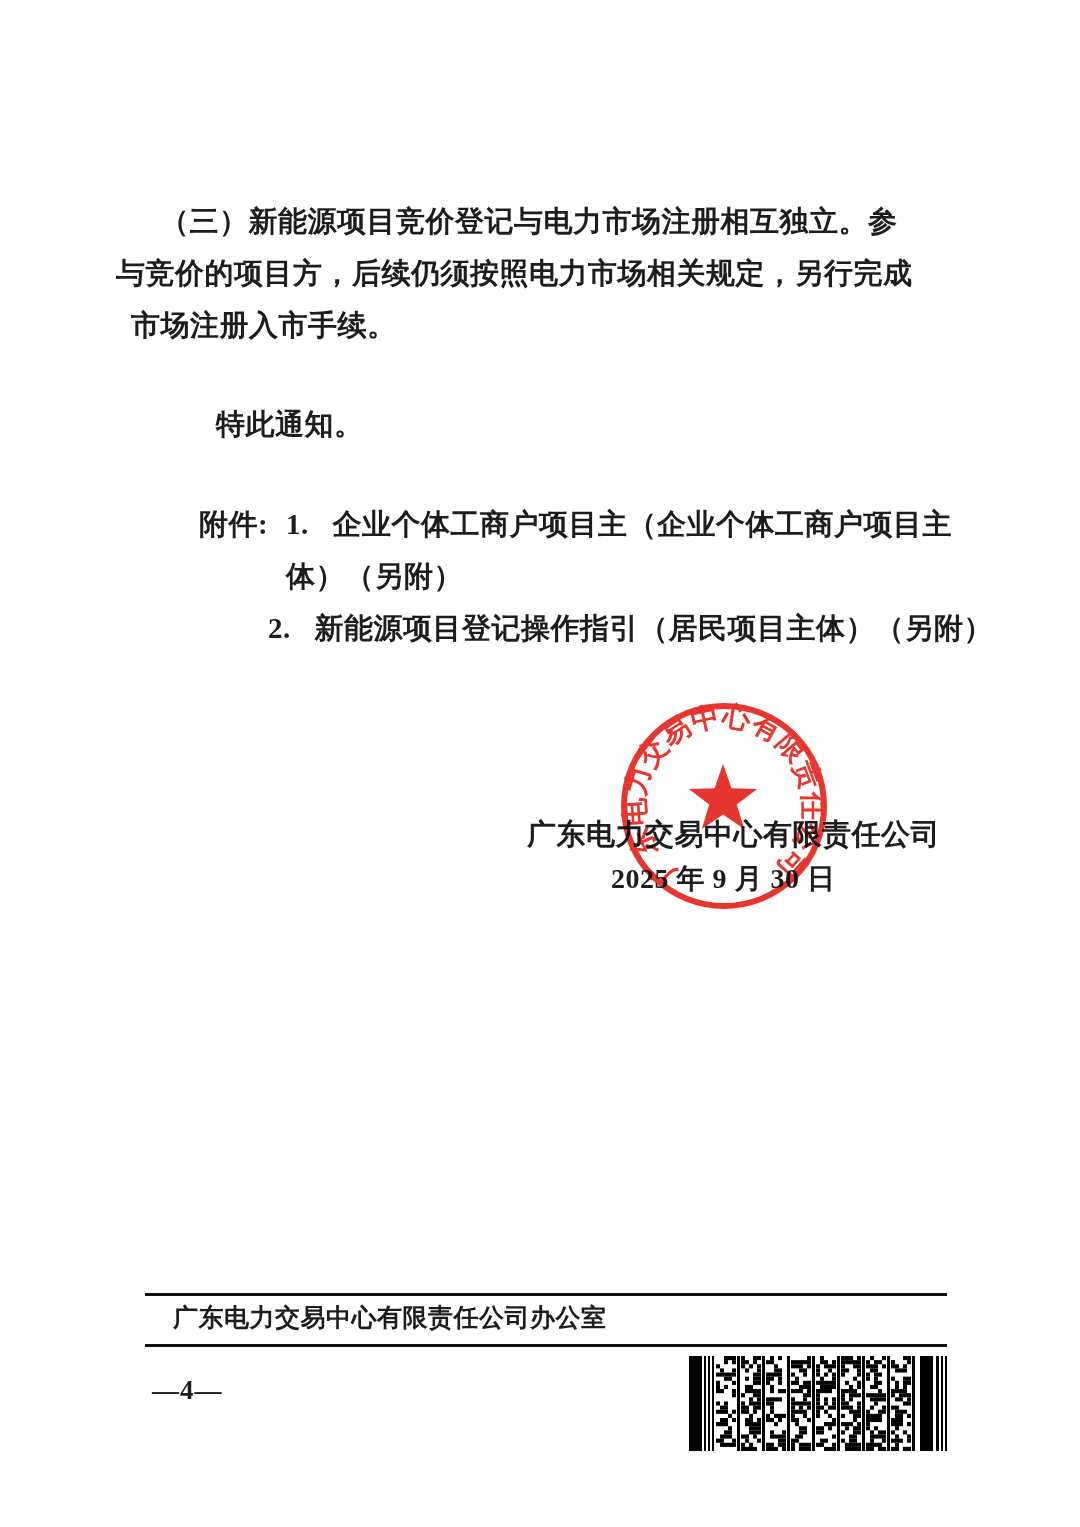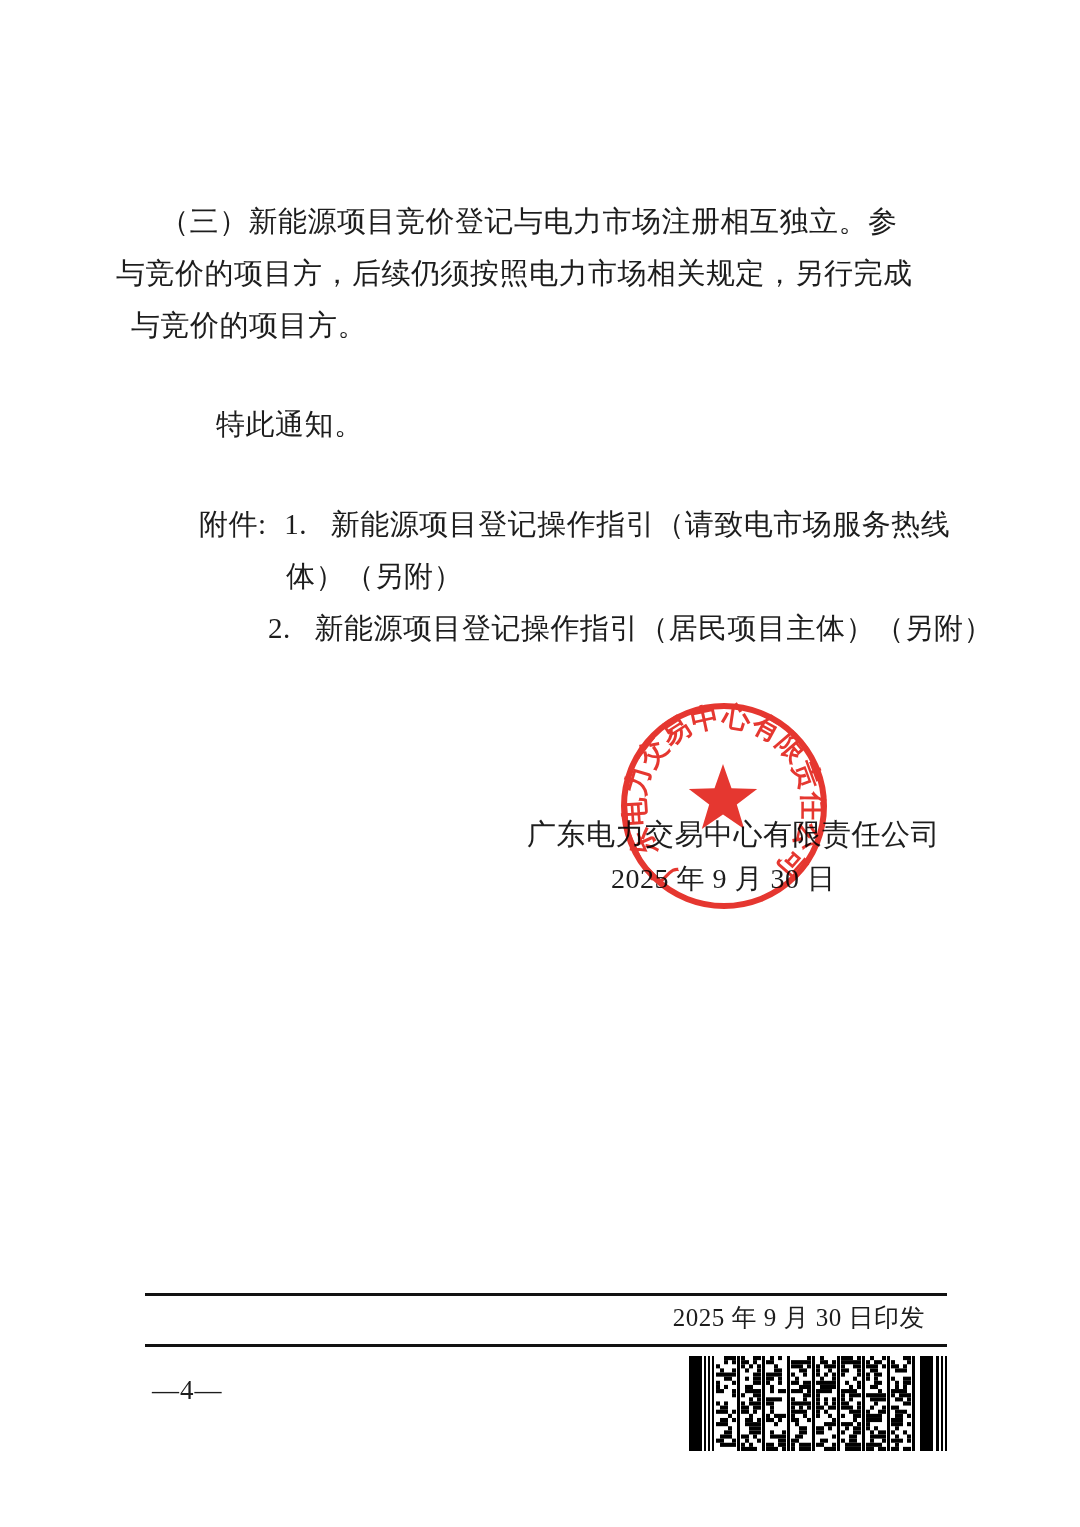"（三）新能源项目竞价登记与电力市场注册相互独立。参" .ln { font-weight: none -> bold }
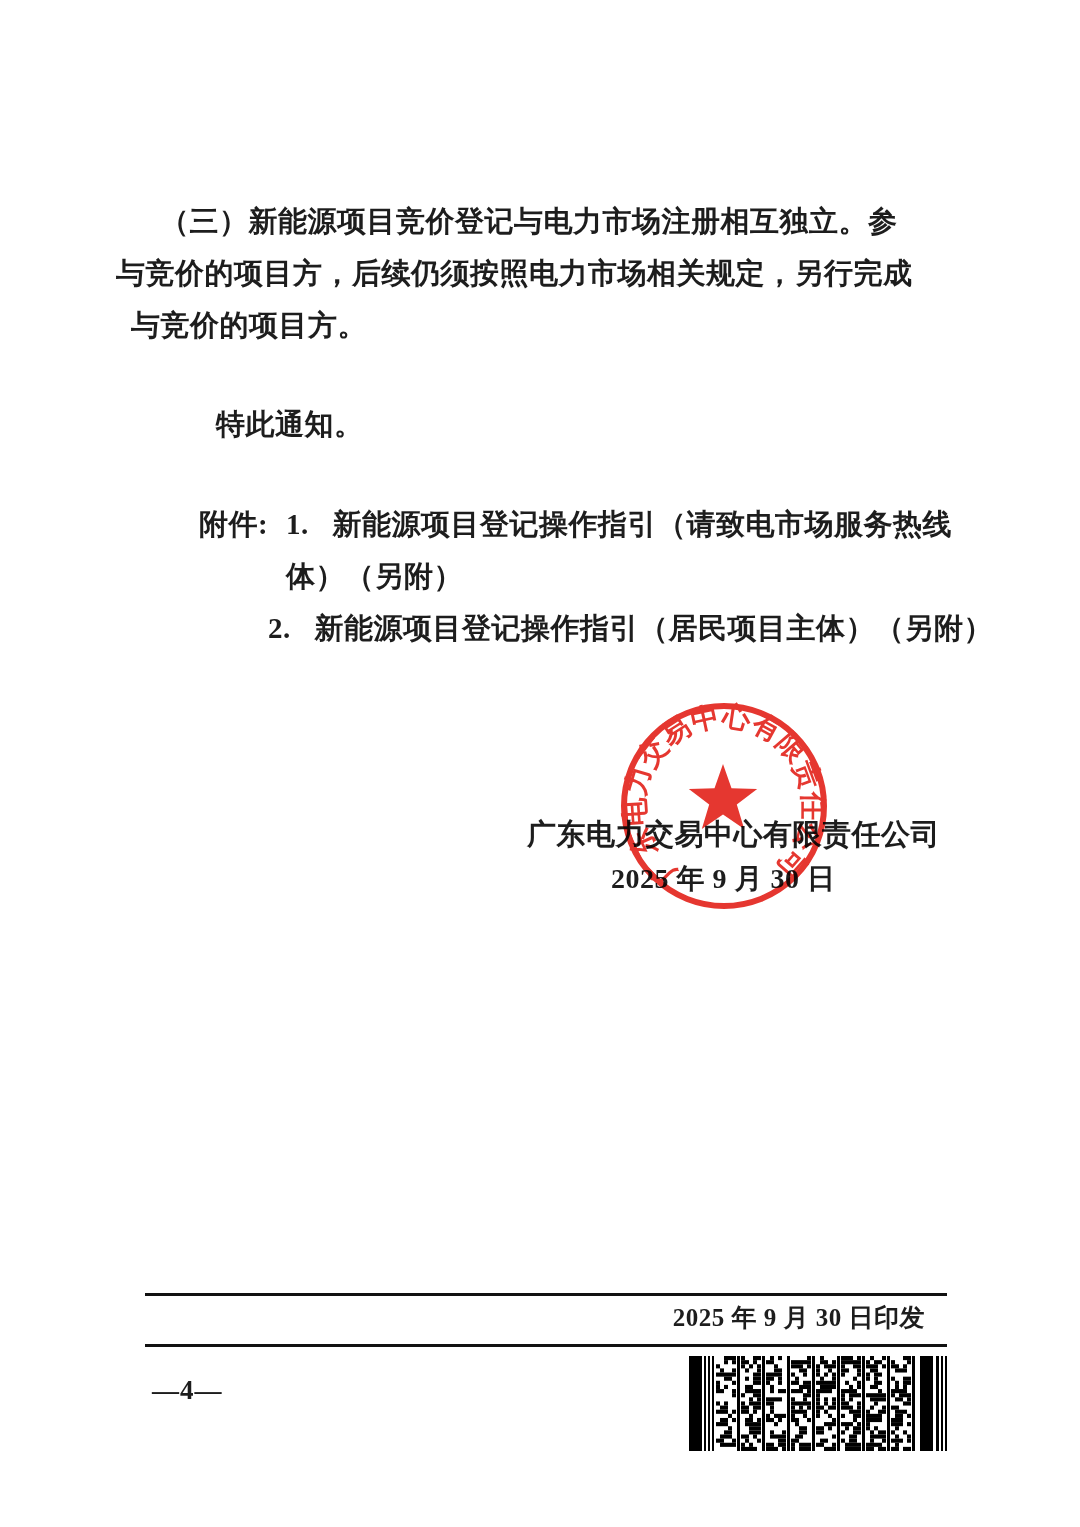"与竞价的项目方。" div.ln { text: 与竞价的项目方 -> 市场注册入市手续 }
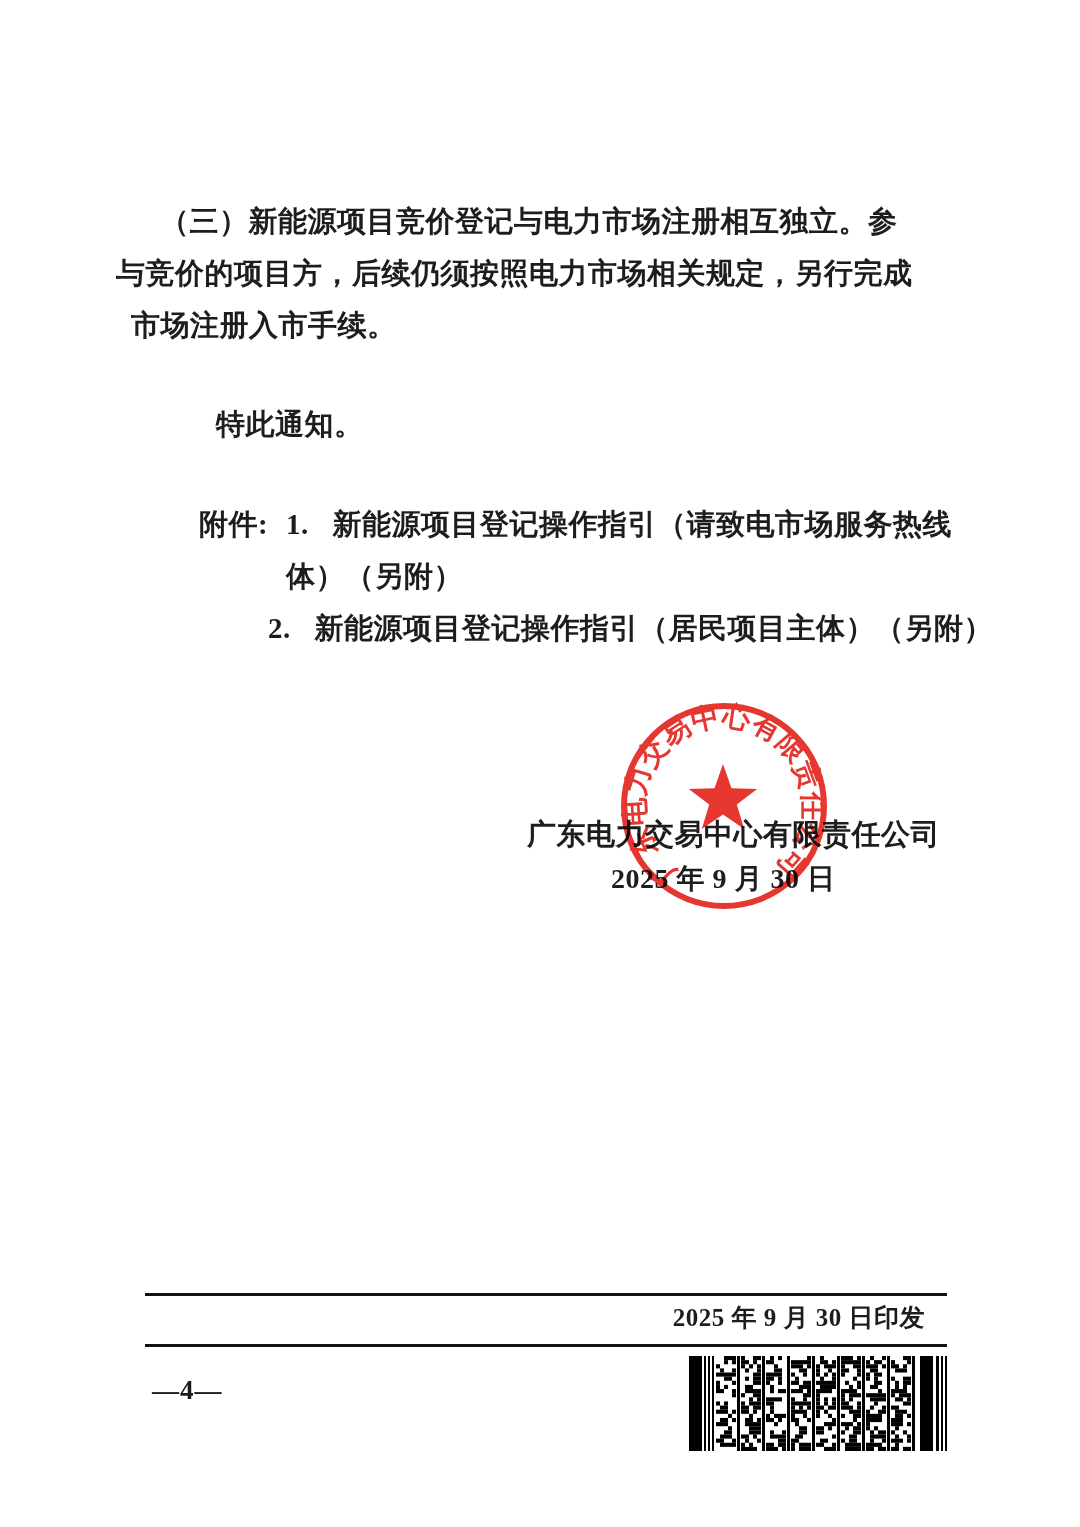"新能源项目登记操作指引（请致电市场服务热线" span { text: 新能源项目登记操作指引（请致电市场服务热线 -> 企业个体工商户项目主（企业个体工商户项目主 }
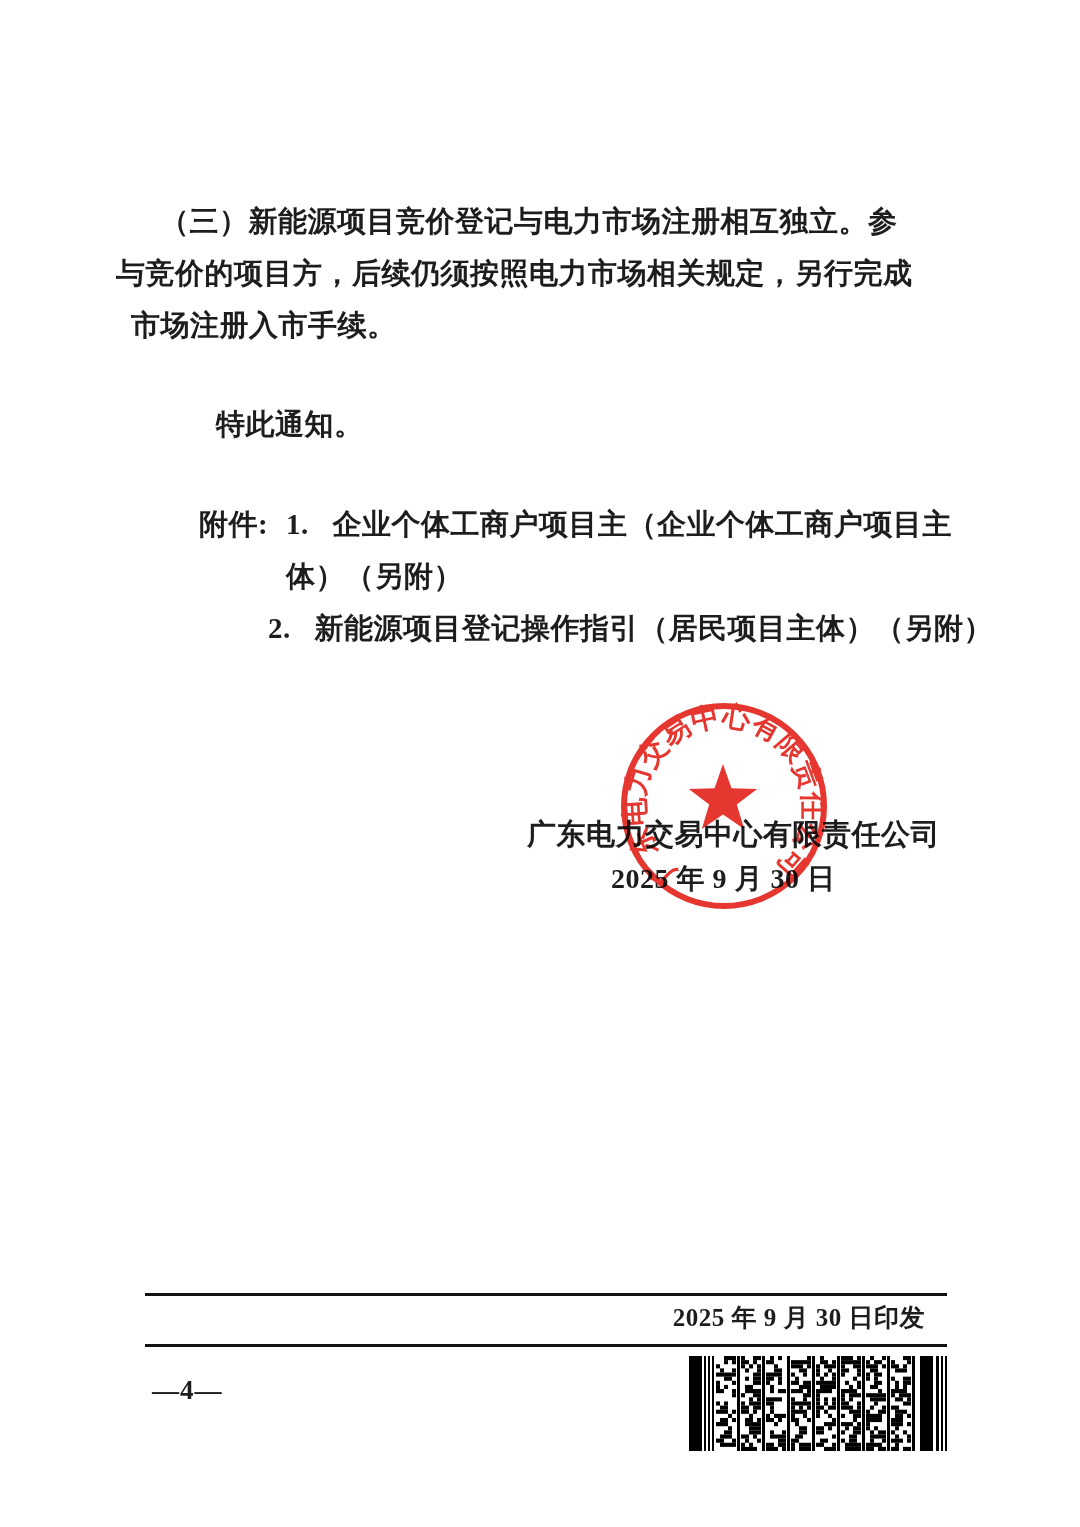"广东电力交易中心有限责任公司办公室" div.ln { html: none -> <div>广东电力交易中心有限责任公司办公室</div> }
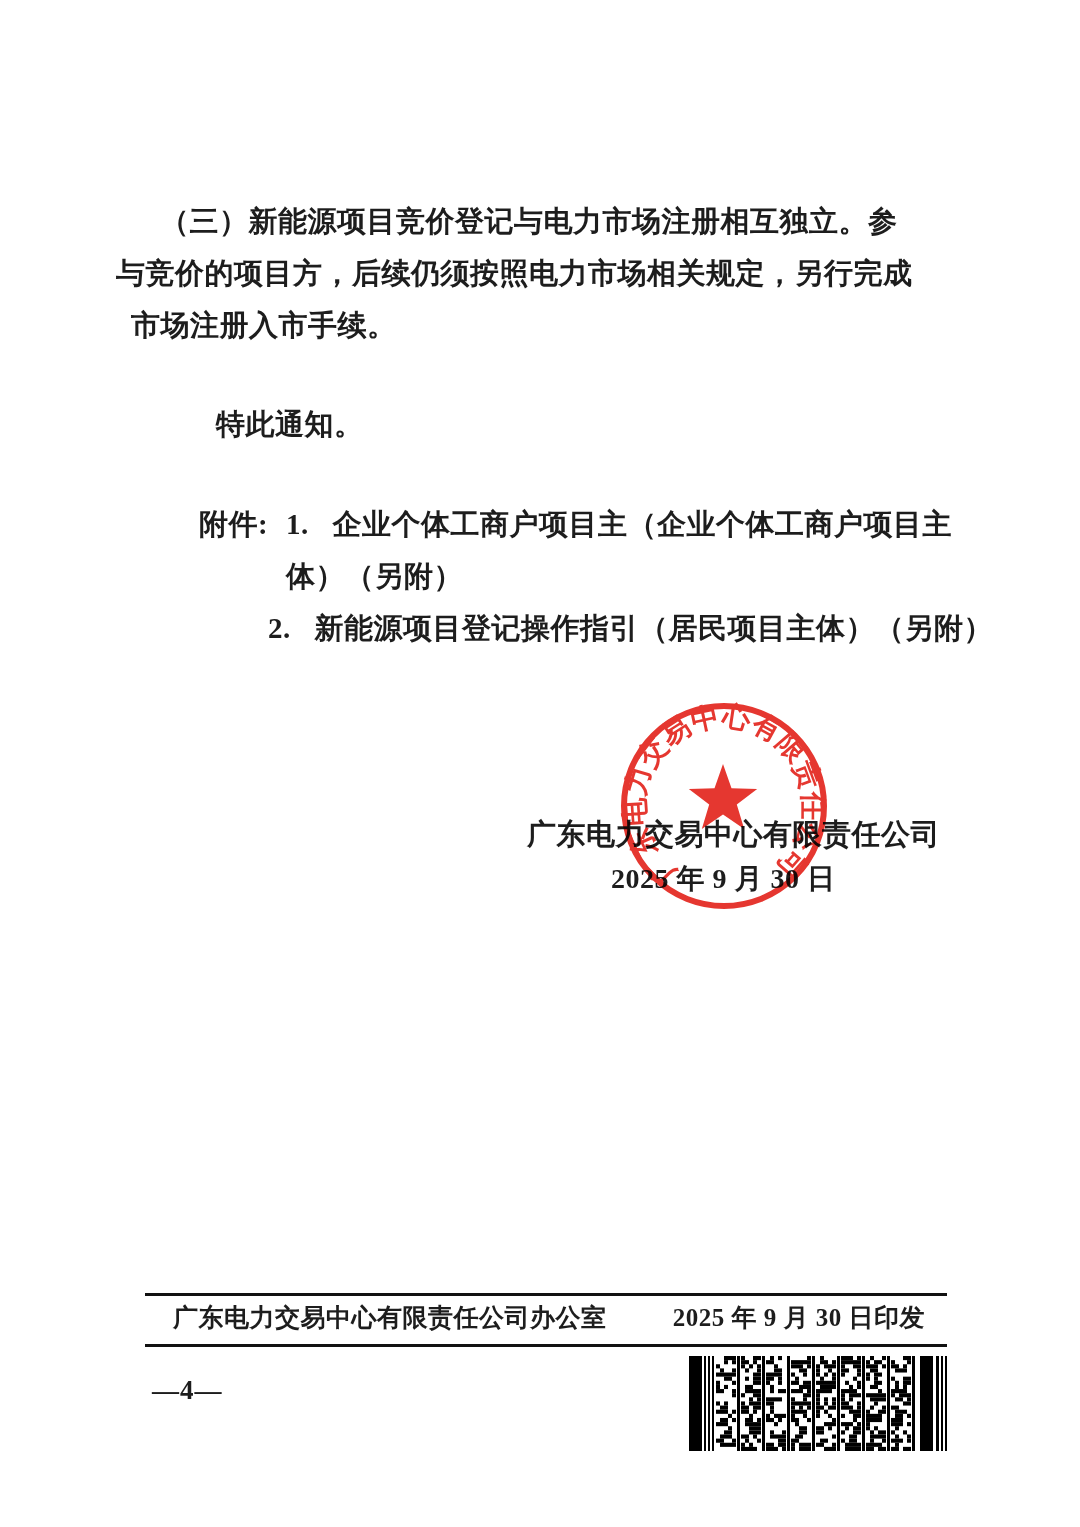"2025 年 9 月 30 日印发" div.ln { html: <div>2025 年 9 月 30 日印发</div> -> none }
